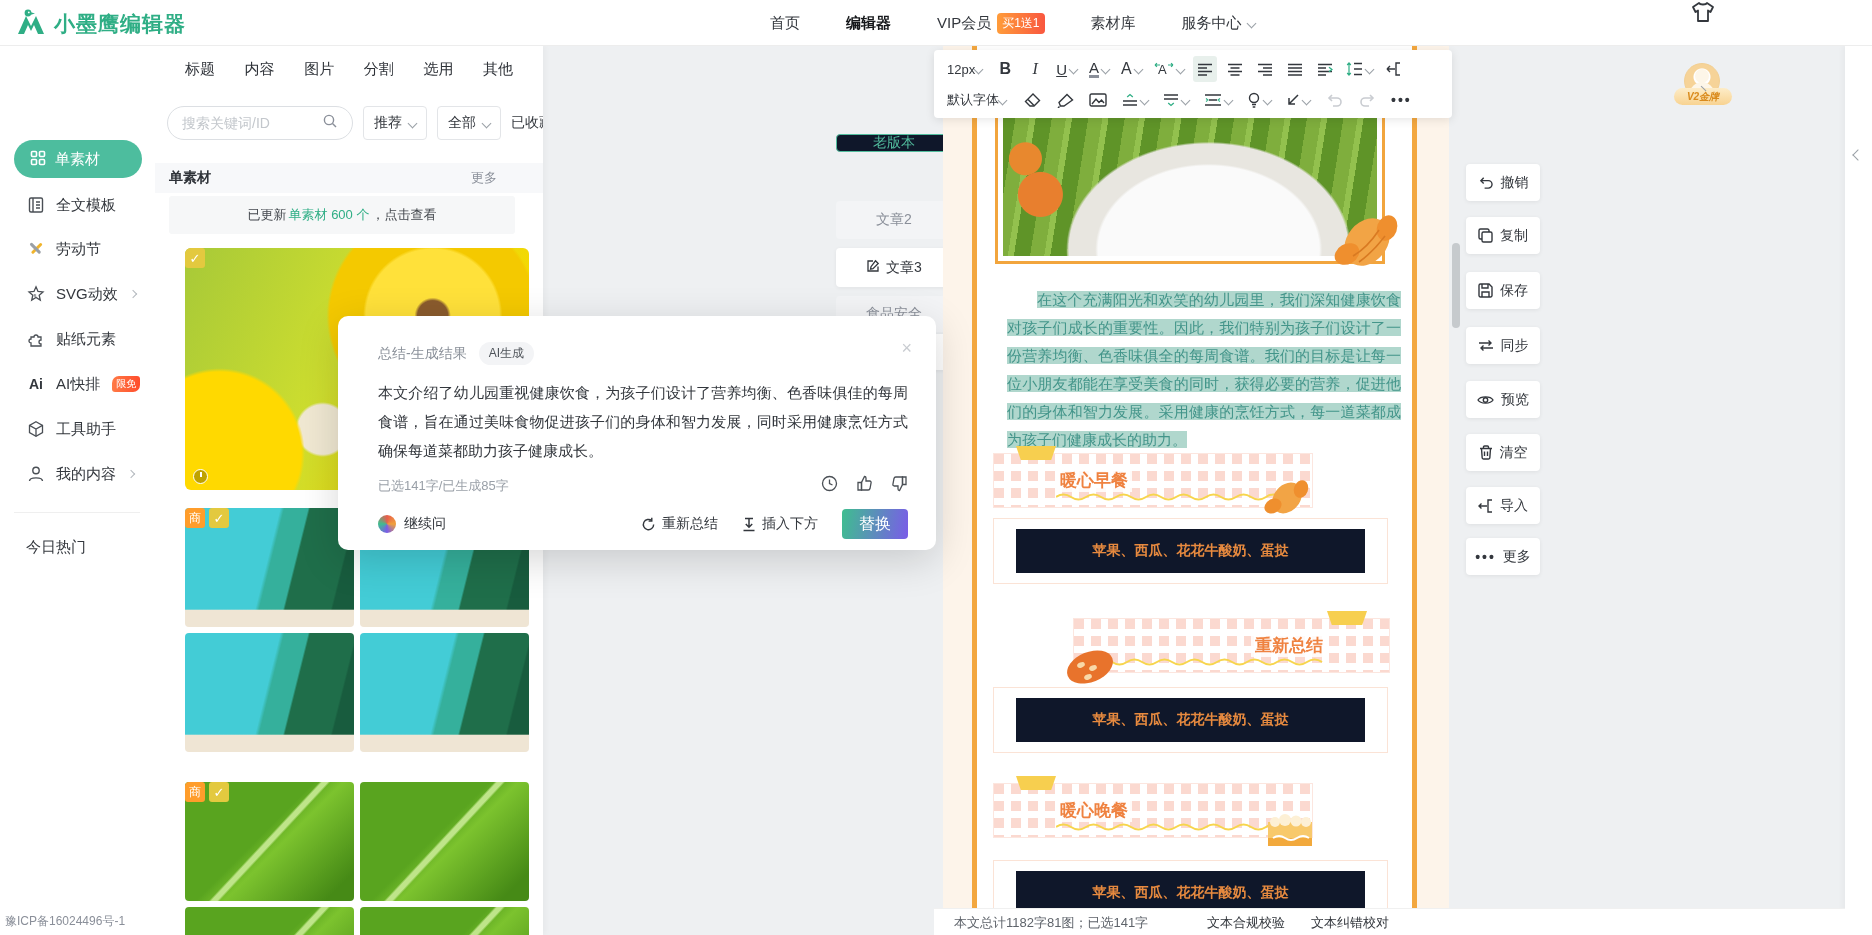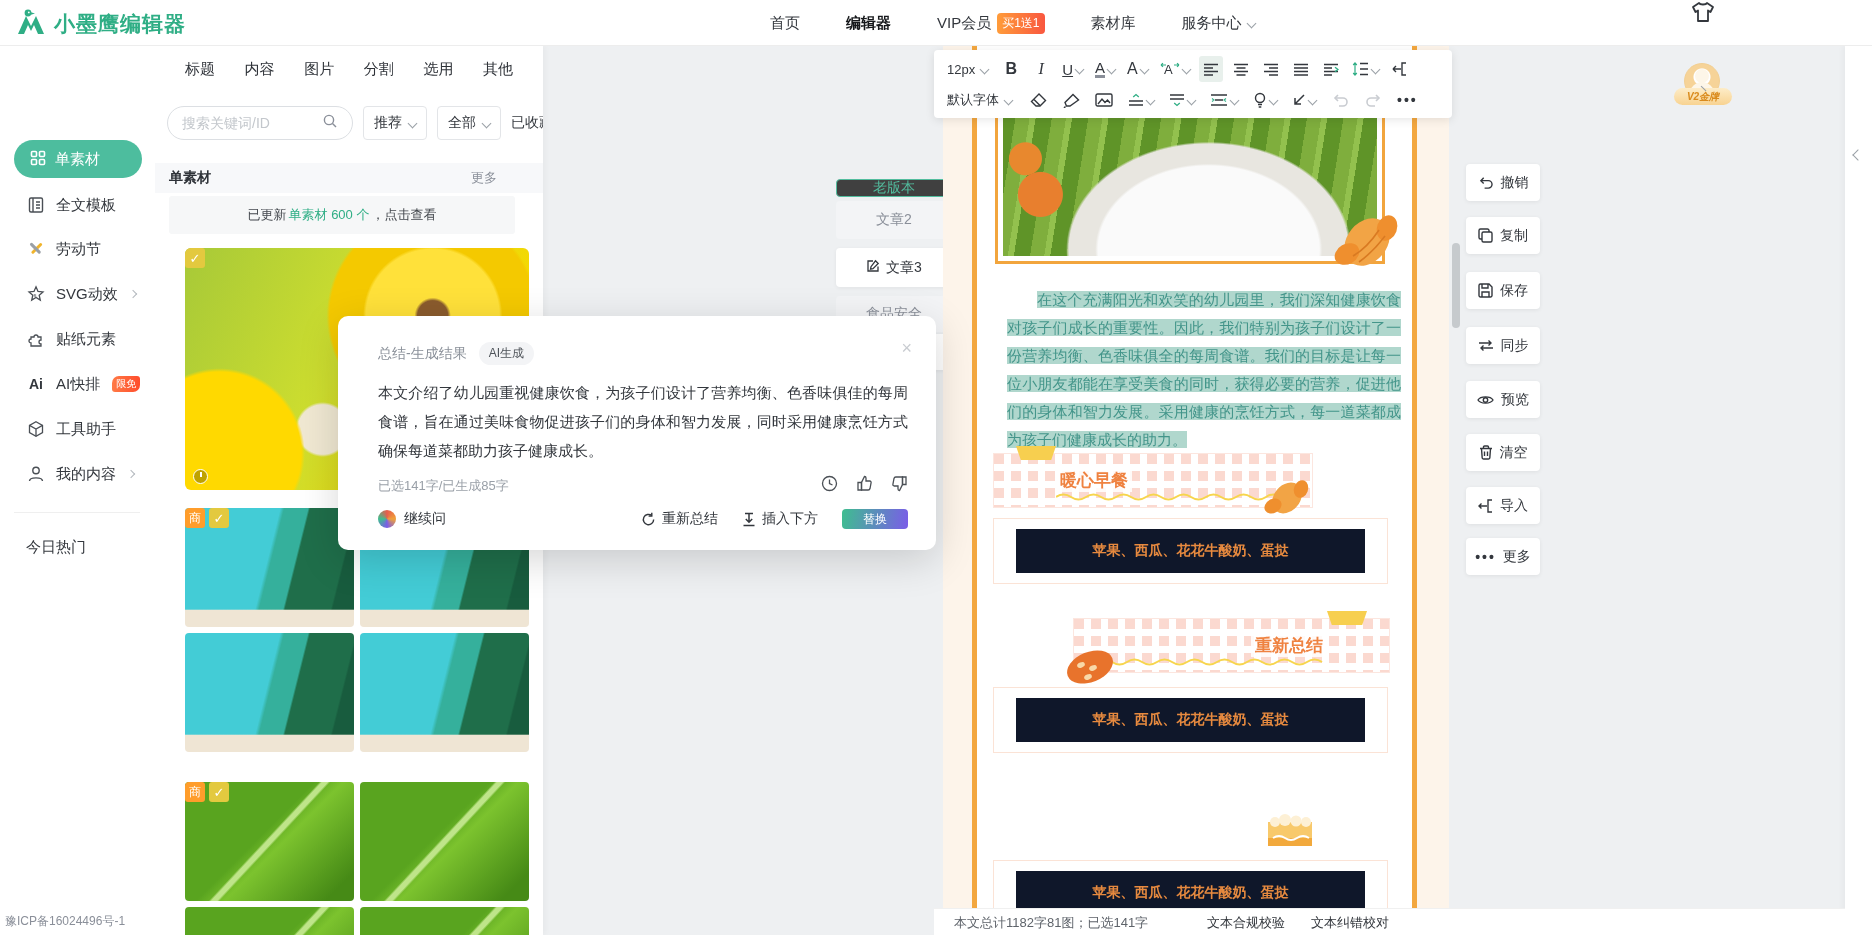"12px" .tb-sel { gap: 6px -> none }
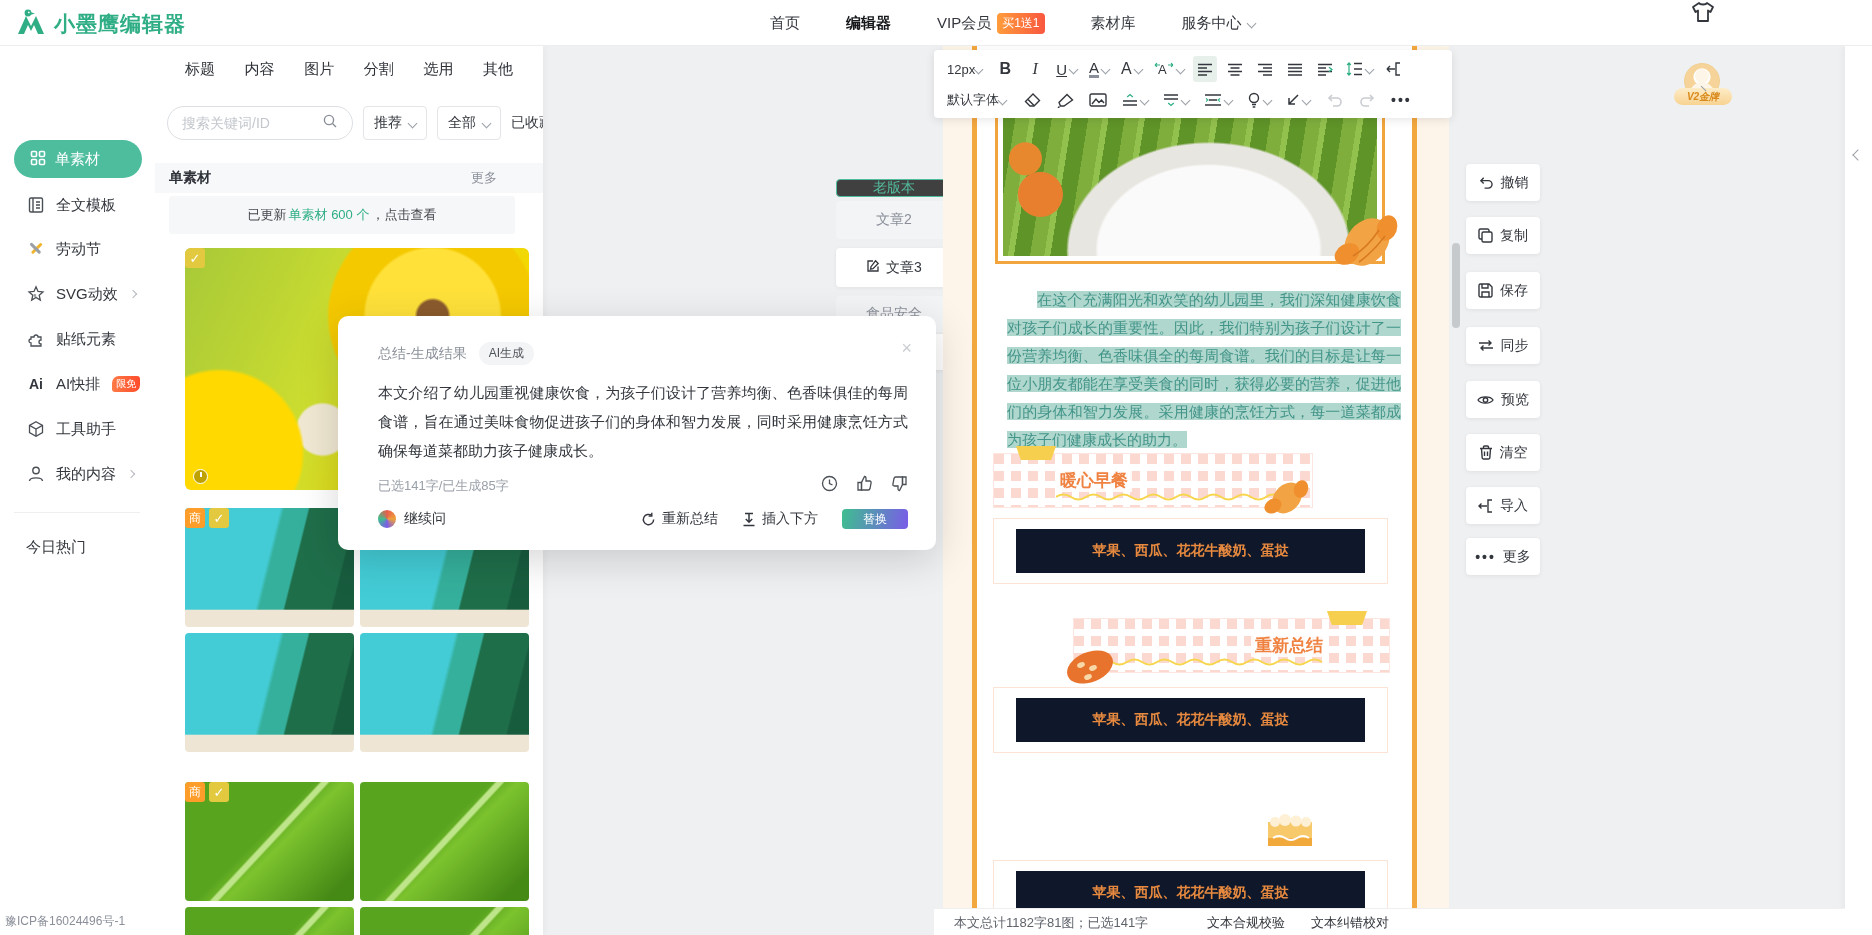"老版本" .atab-old { background: #404040 -> #0f172a; margin-top: 45px -> none }
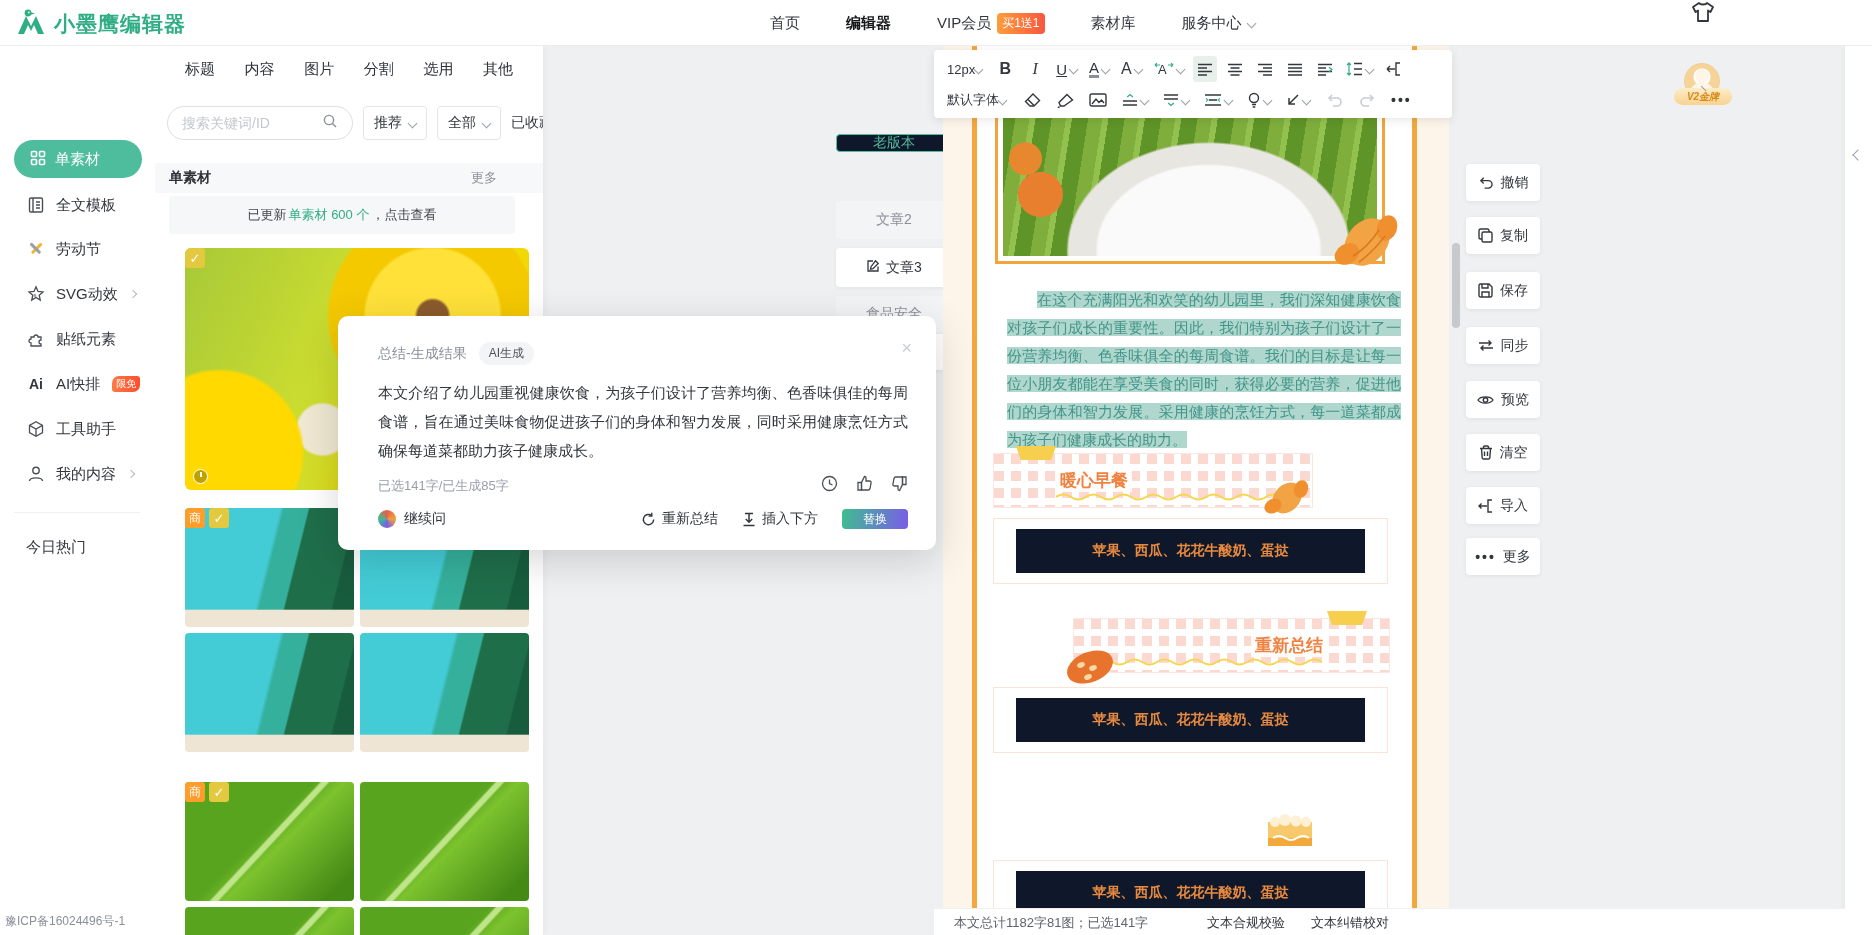"替换" .replace-btn { font-size: 12px -> 16px; height: 20px -> 30px }
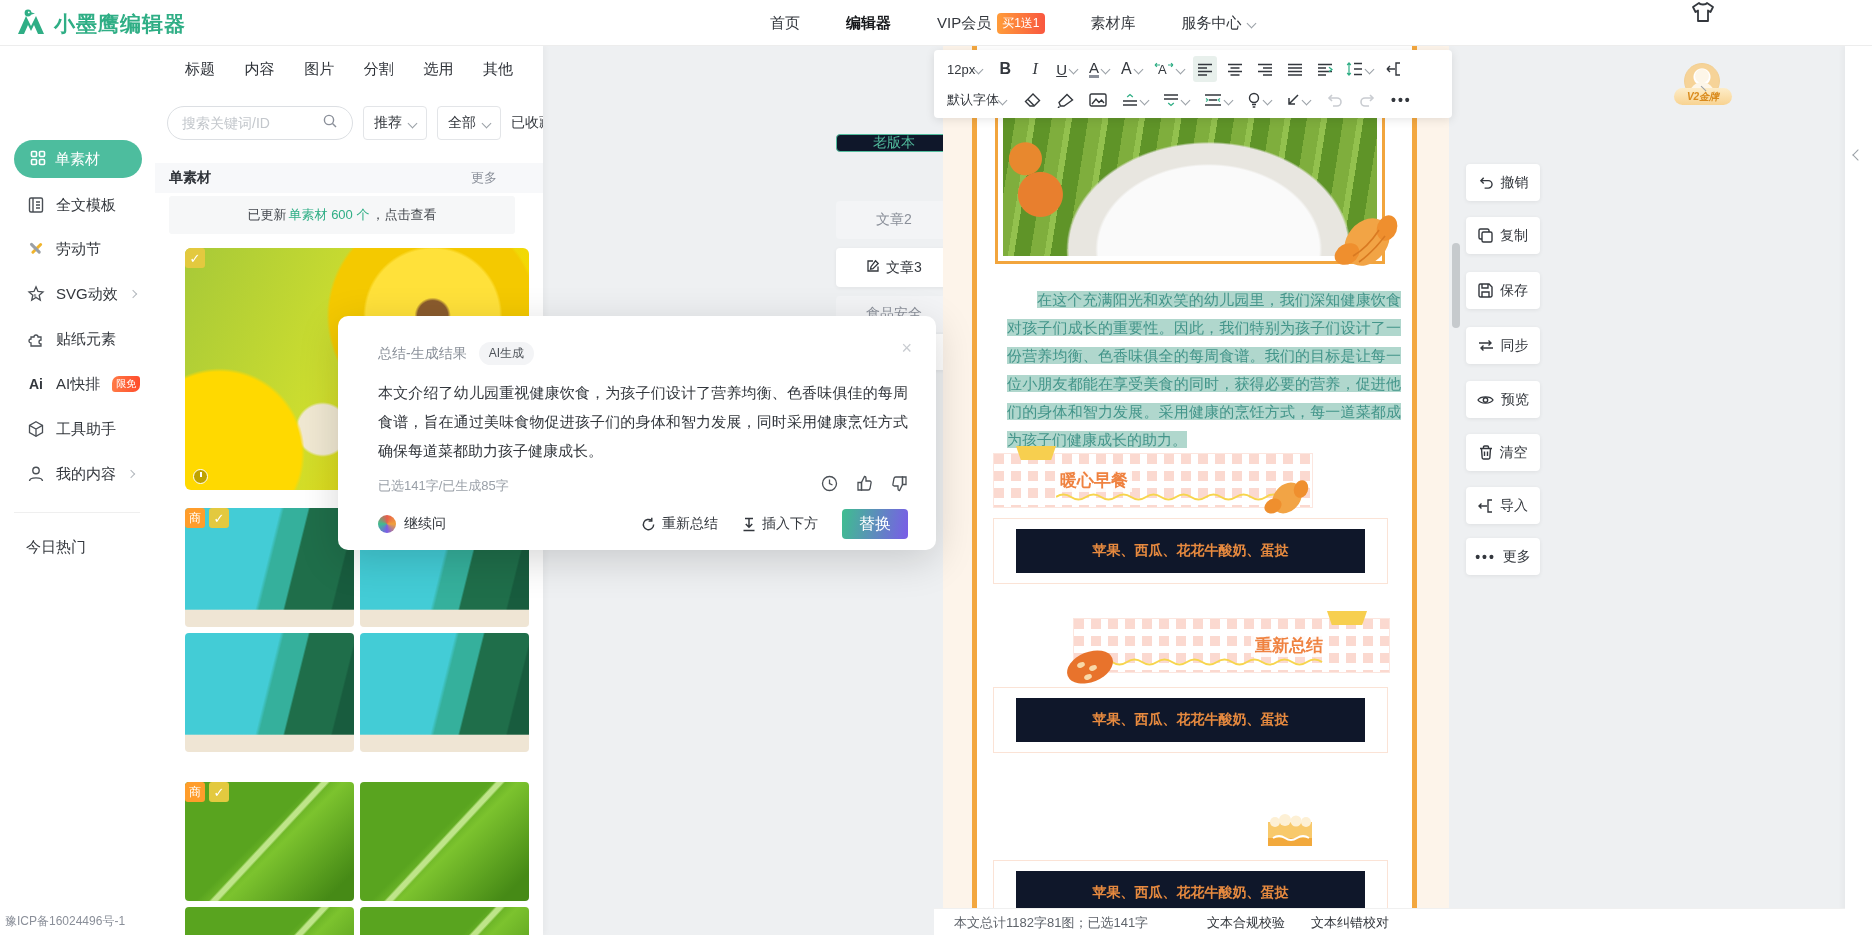"暖心晚餐" div.meal-head { html: none -> <div> <span></span> <span>暖心晚餐</span> <svg> <path></path> </svg> </div> }
